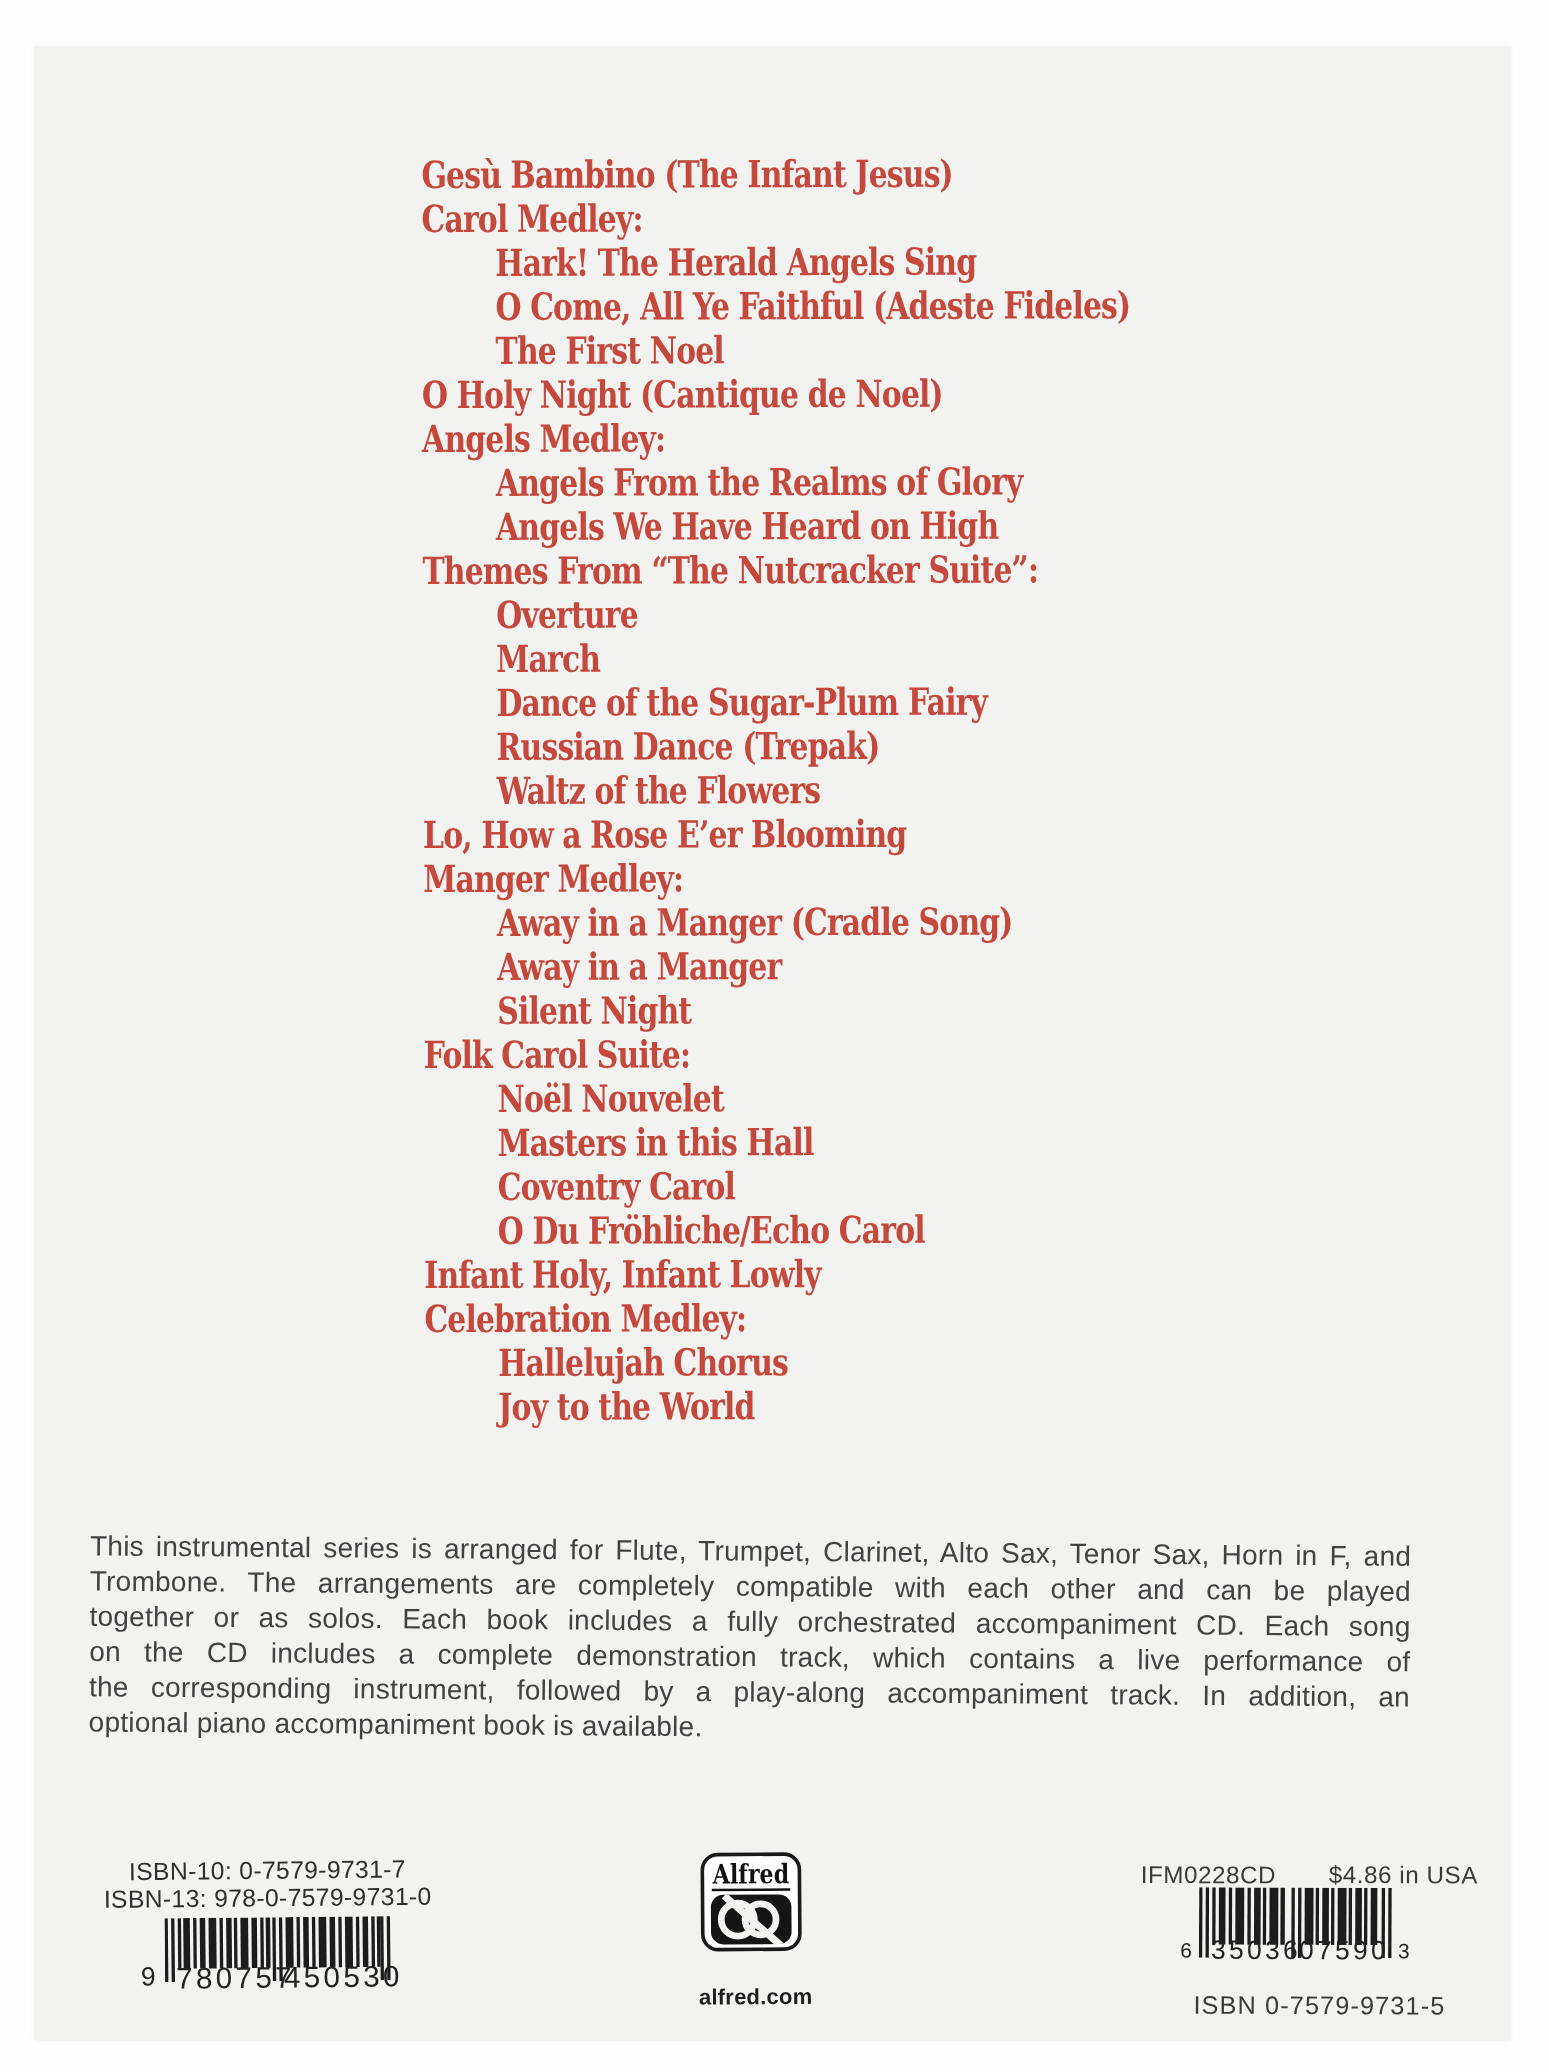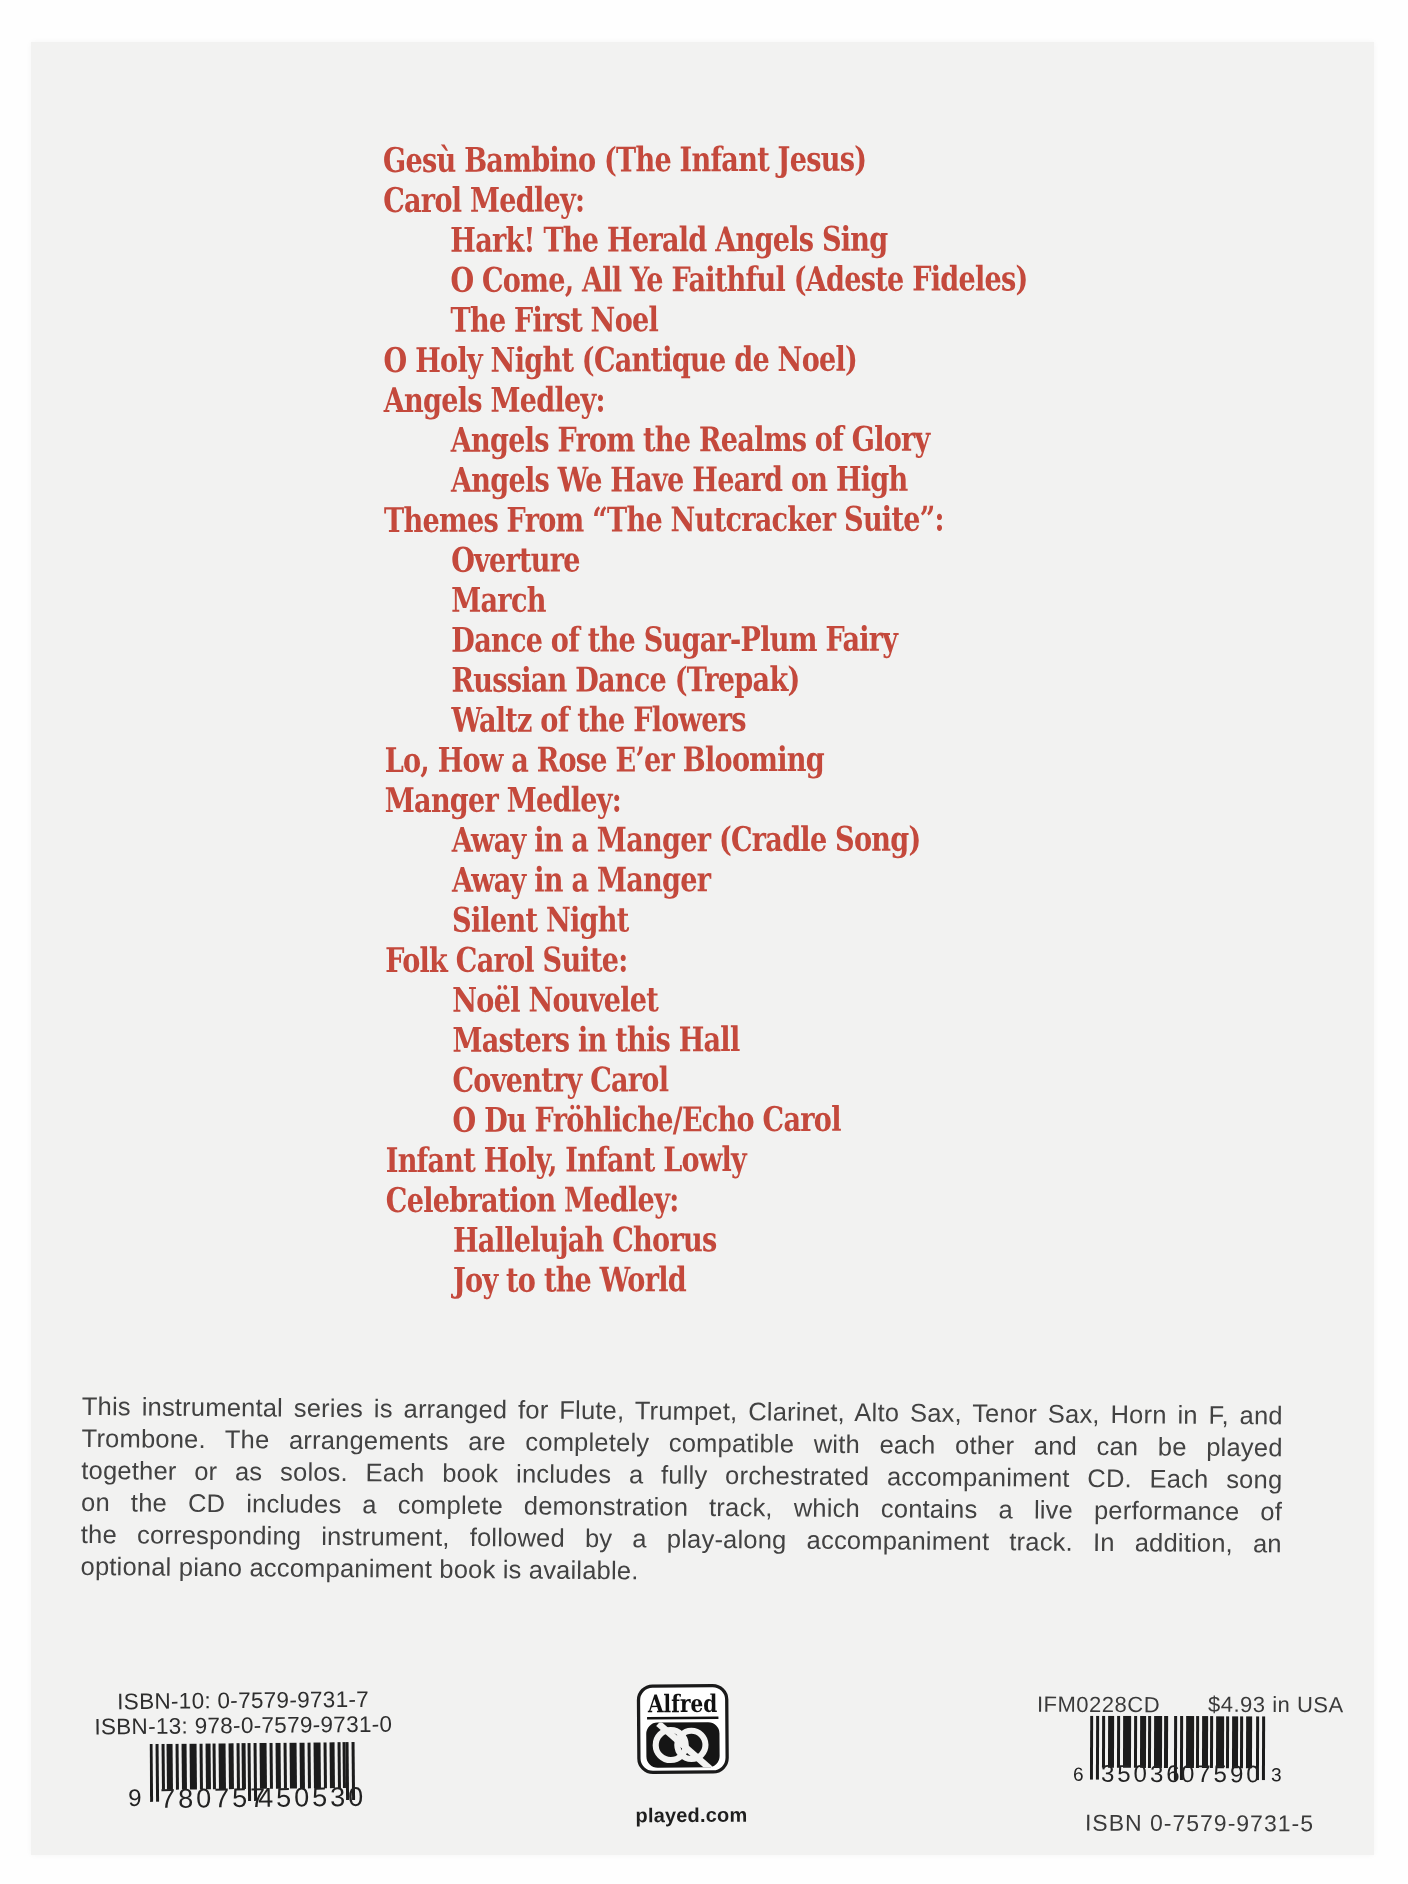"$4.93 in USA" div.price { text: $4.93 -> $4.86 }
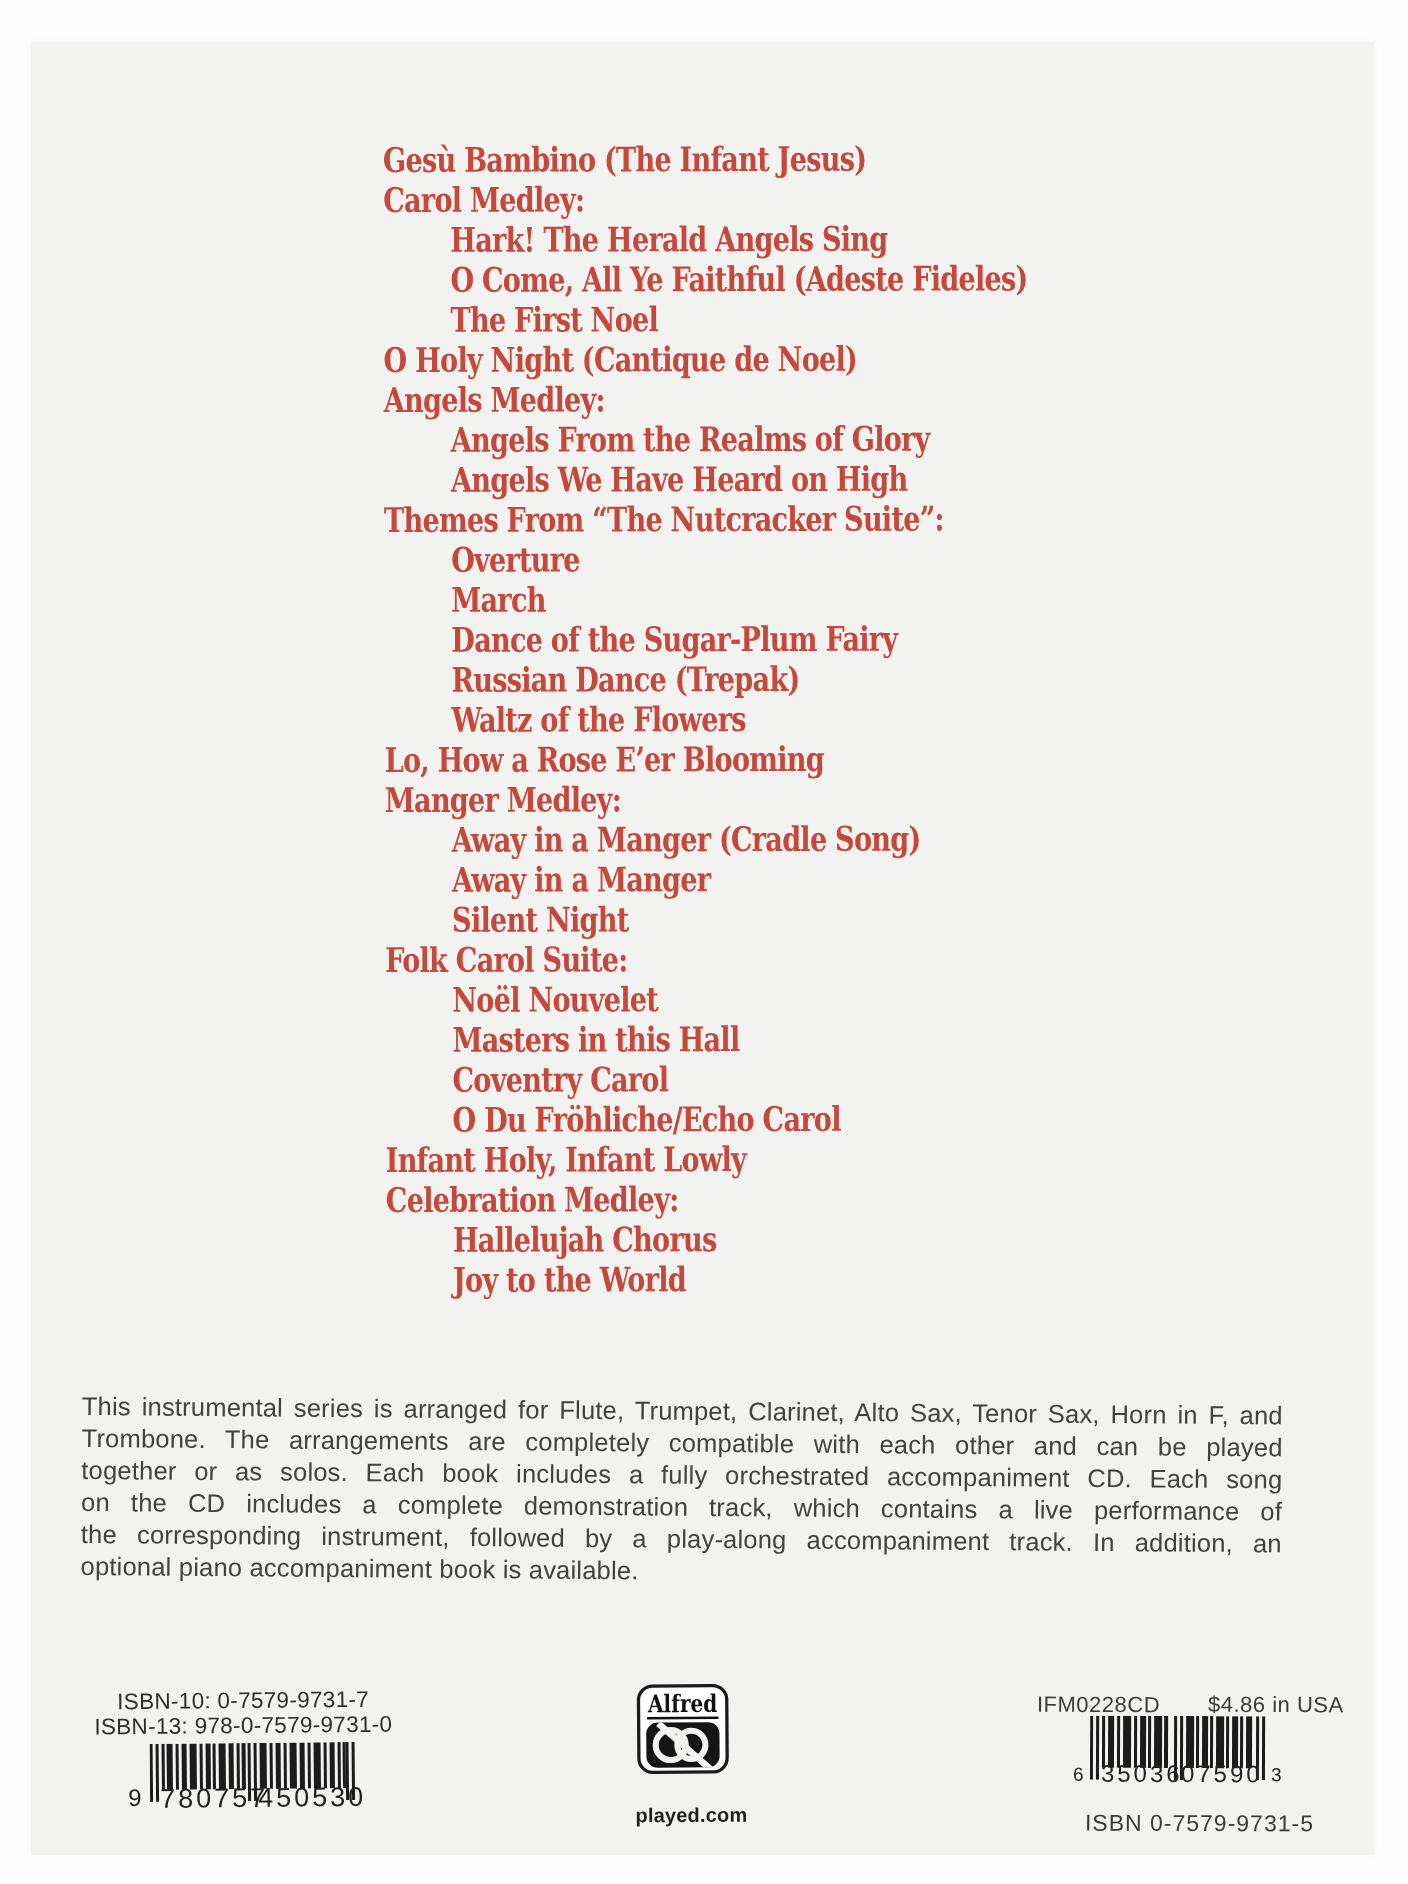"played.com" div.site { text: played.com -> alfred.com }
